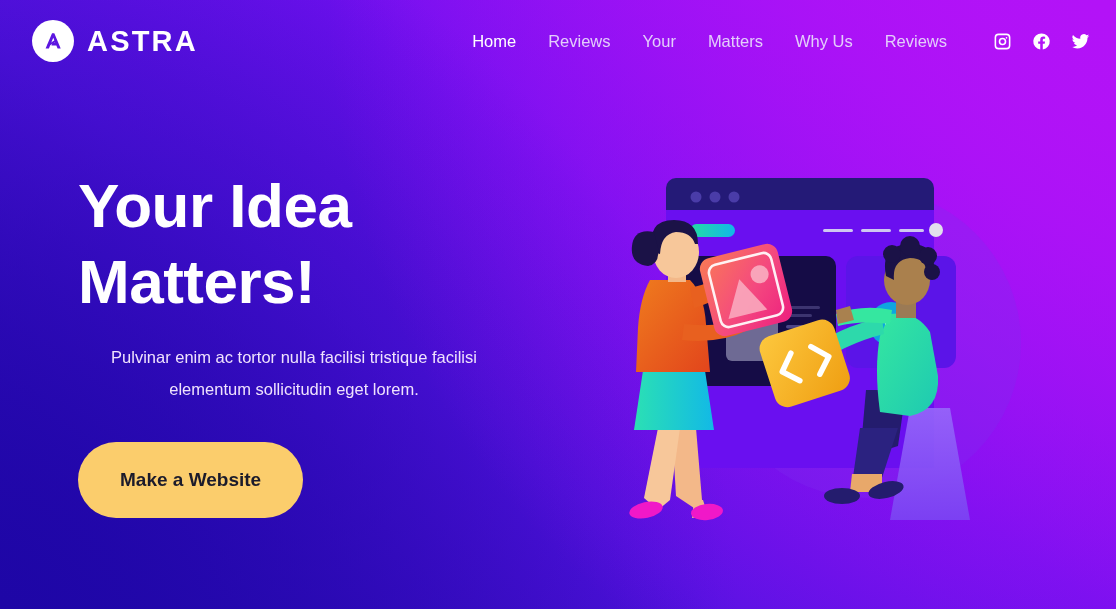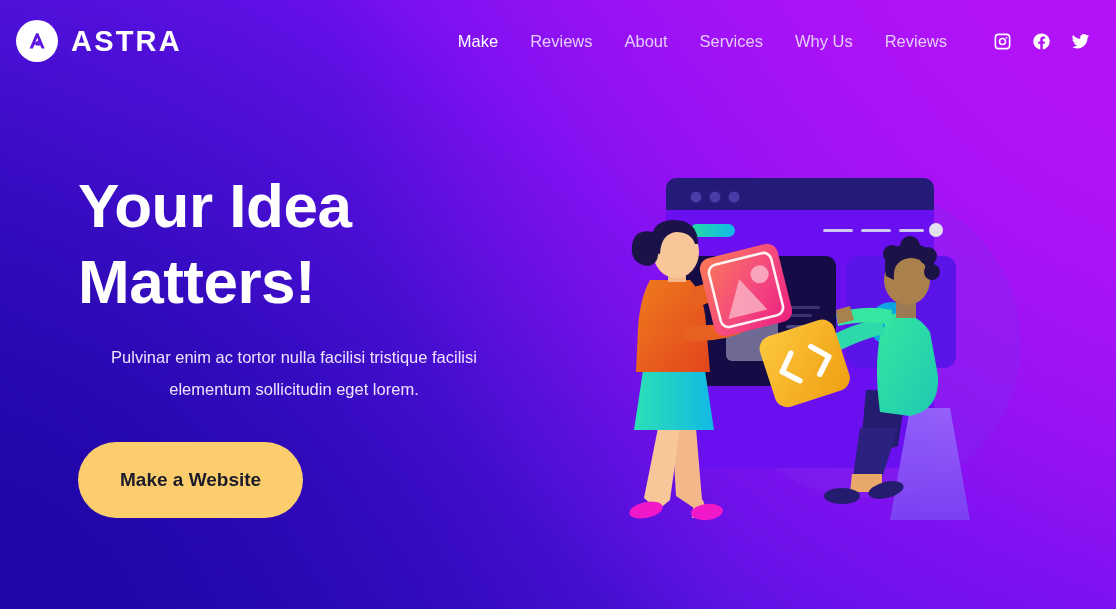"ASTRA" #header { padding: 0 18px 0 16px -> 0 18px 0 32px }
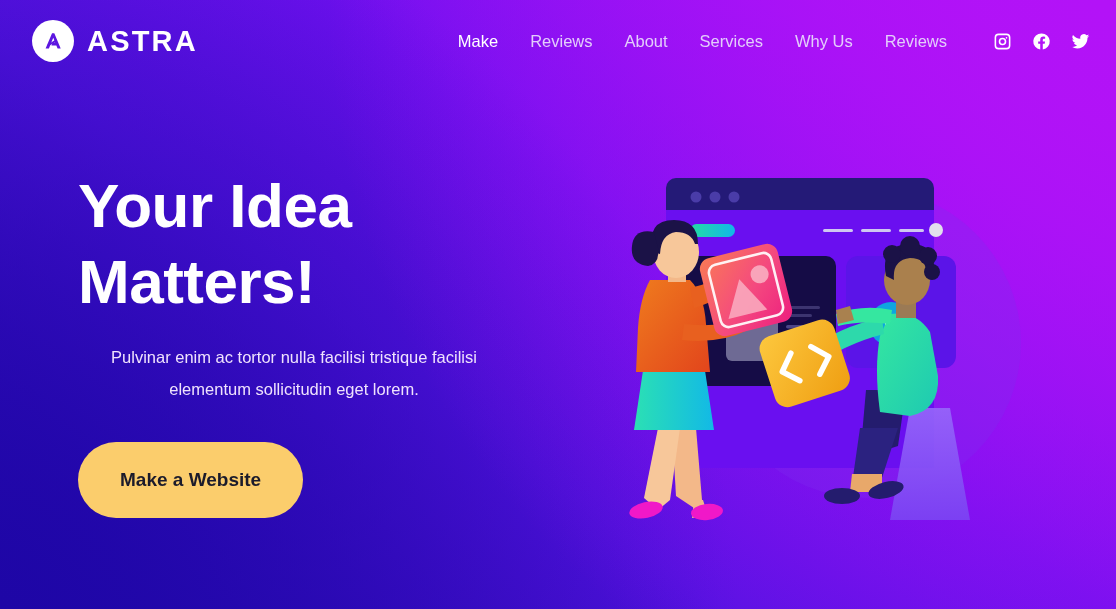"Make" a.nav-item { text: Make -> Home }
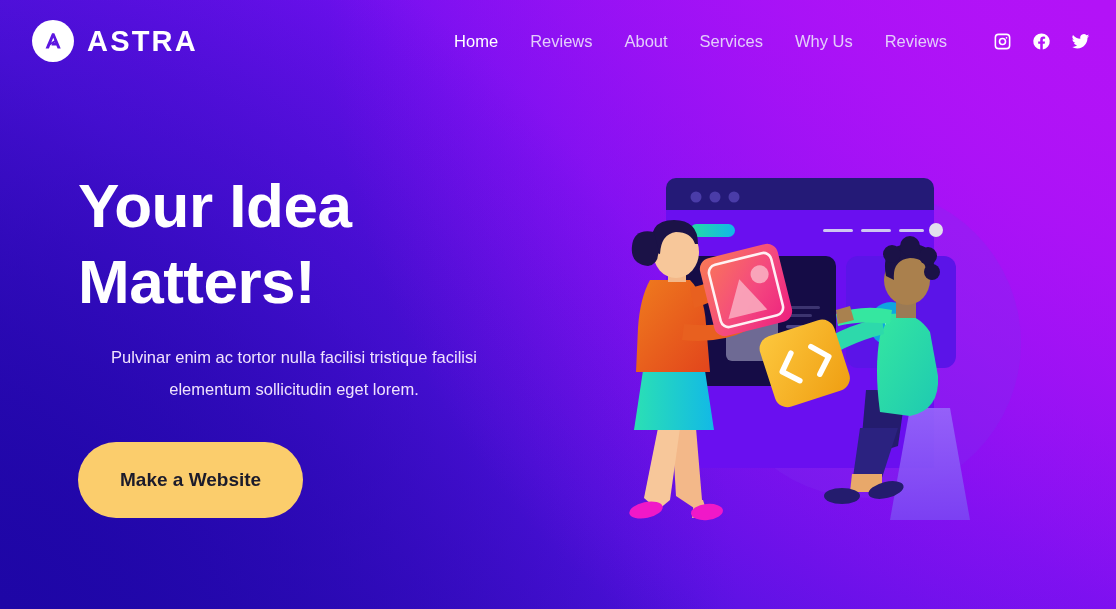"About" a.nav-item { text: About -> Your }
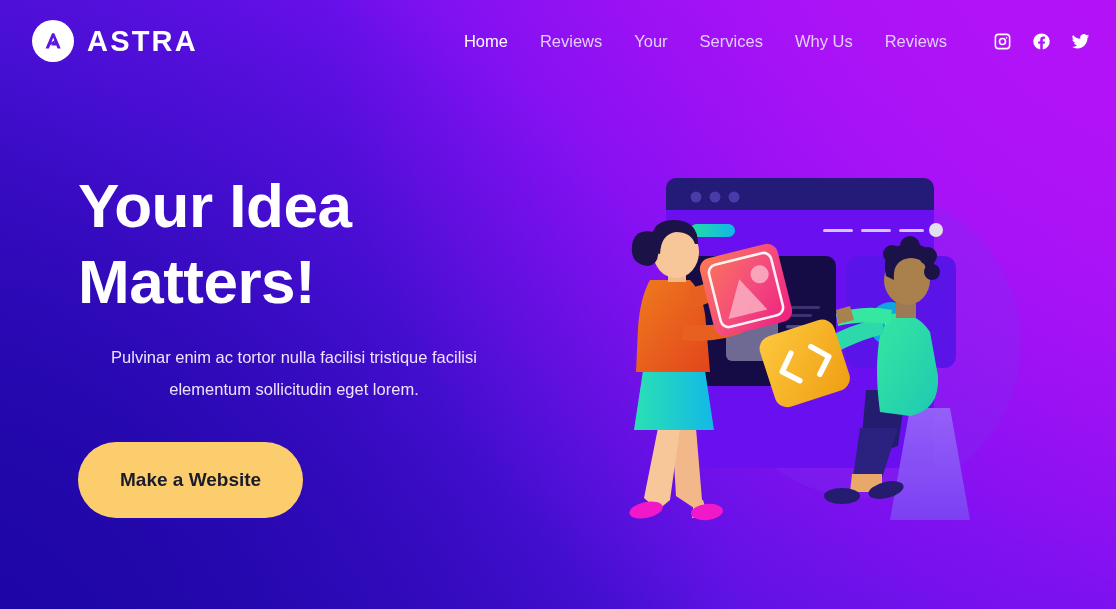"Services" a.nav-item { text: Services -> Matters }
